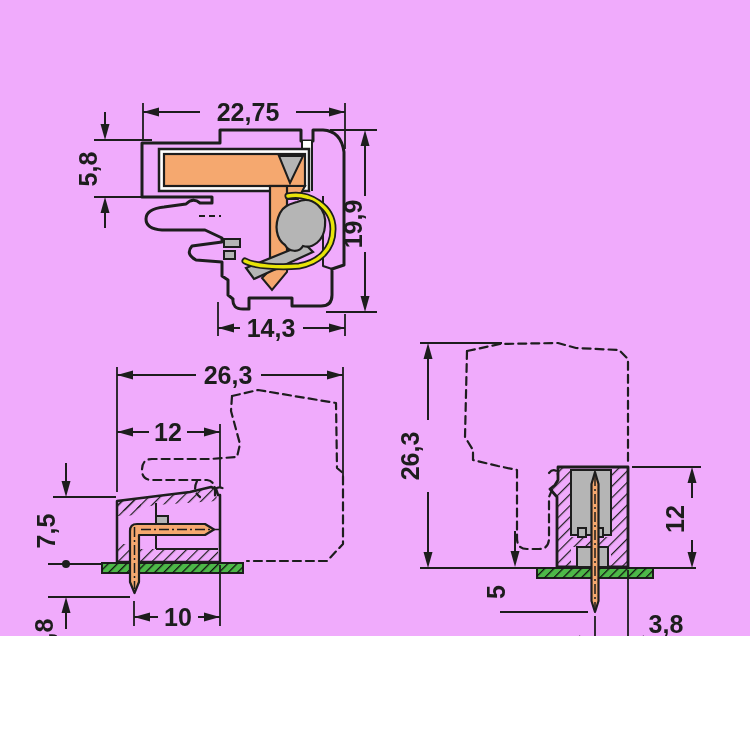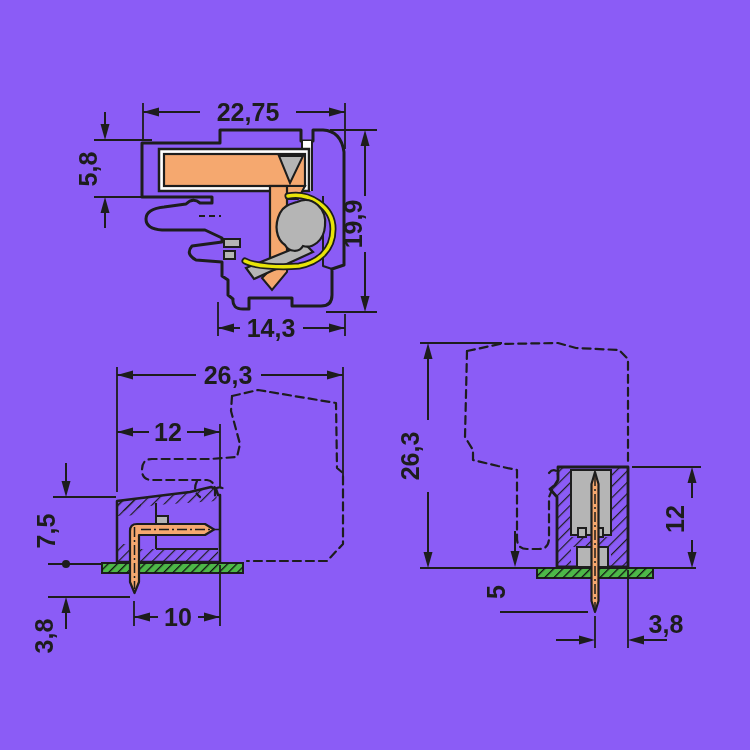"22,75" .stage { background: #8b5cf6 -> #f0abfc; height: 750px -> 636px }
